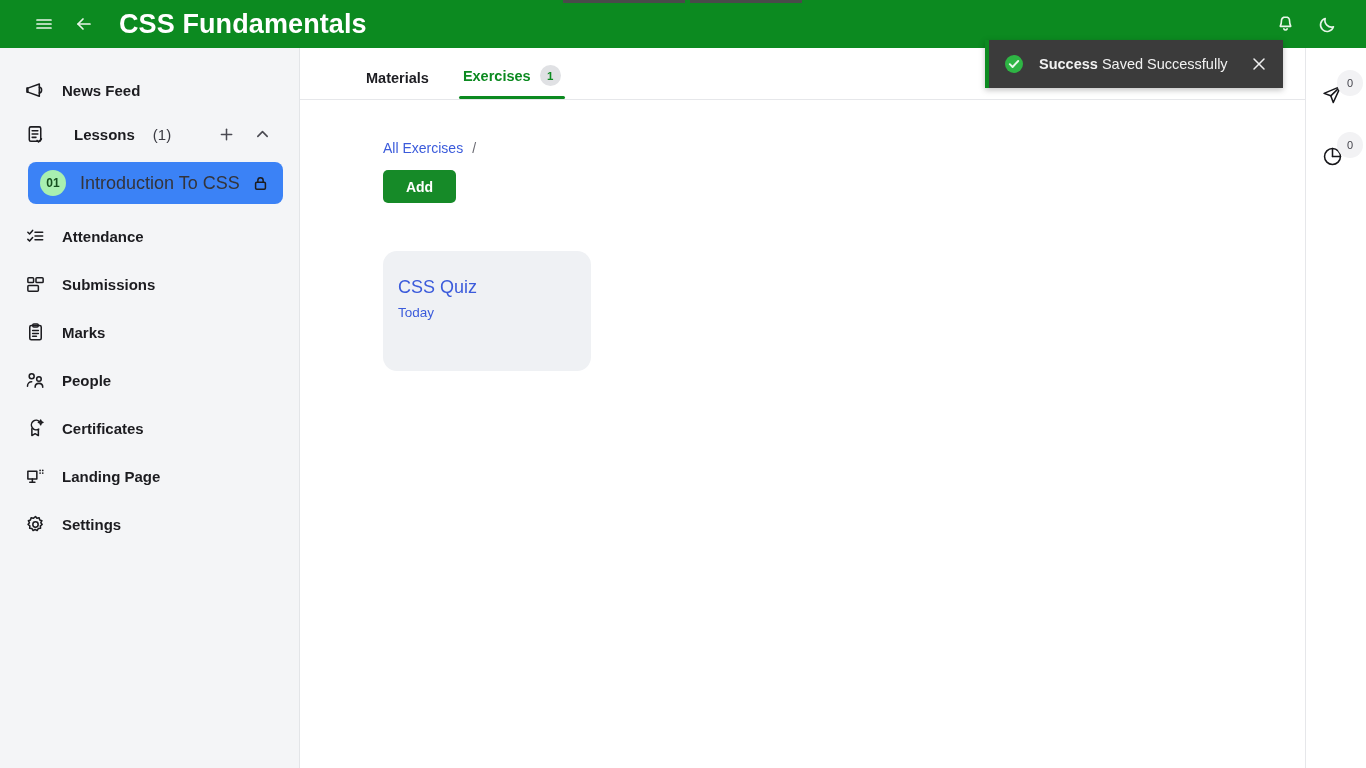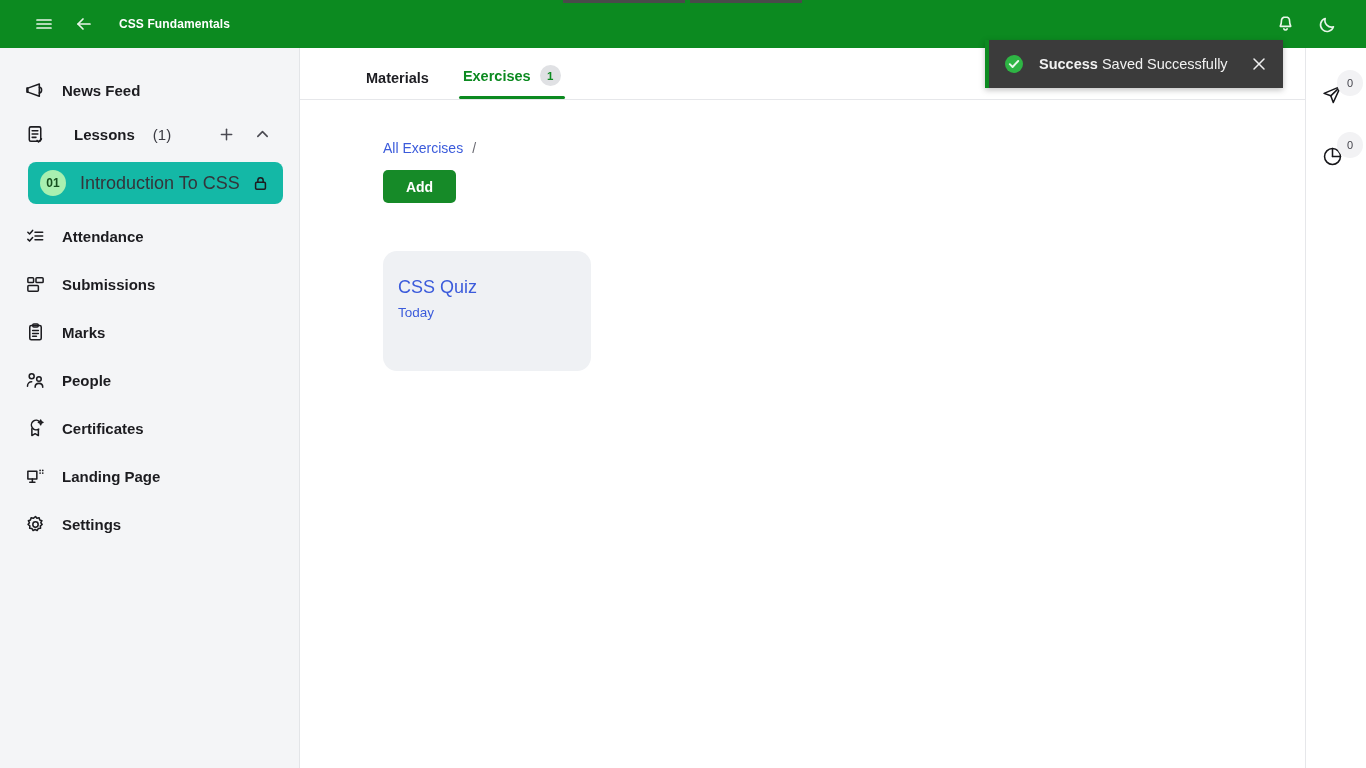"CSS Fundamentals" .hdr-title { font-size: 12px -> 27px }
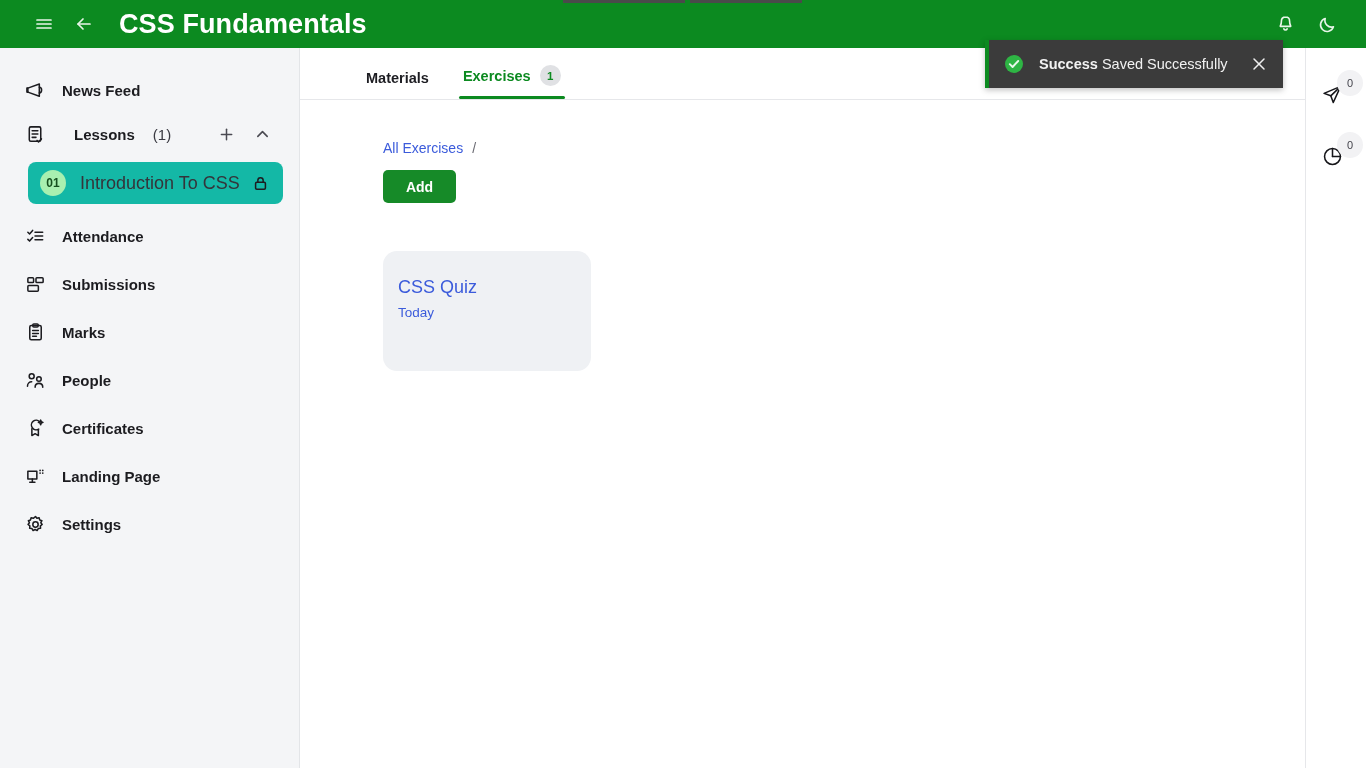"01" .lesson-item { background: #14b8a6 -> #3b82f6 }
